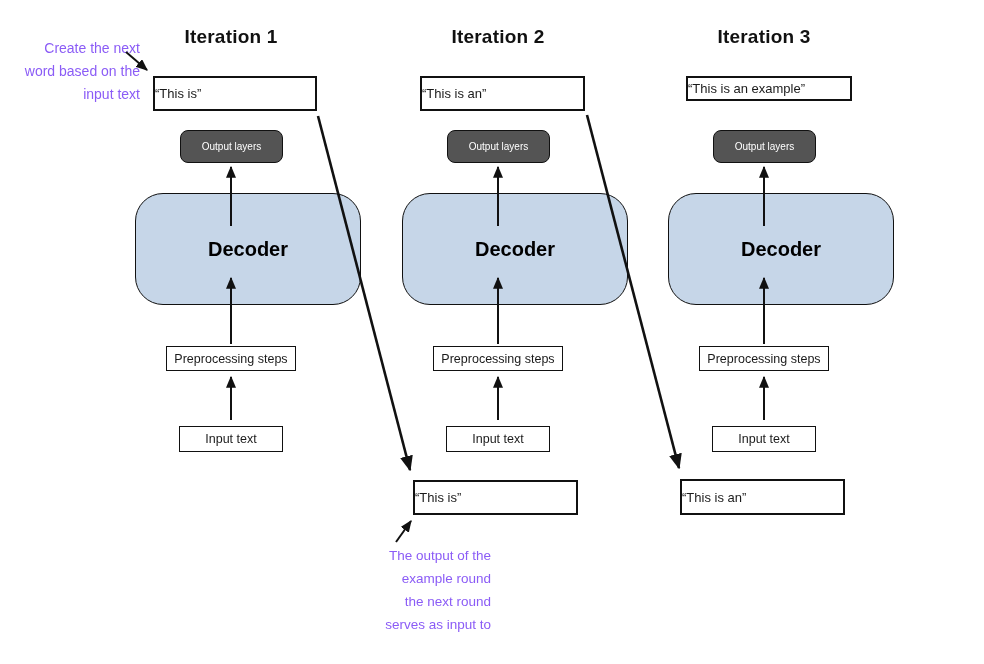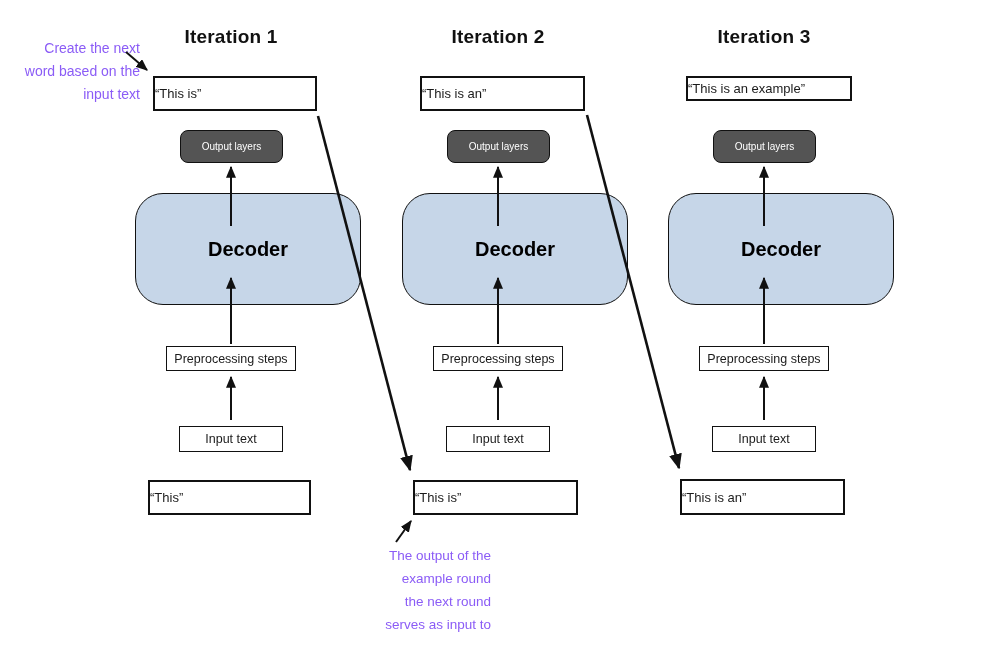"“This”" div.quote-box { html: <div>“This”</div> -> none }
